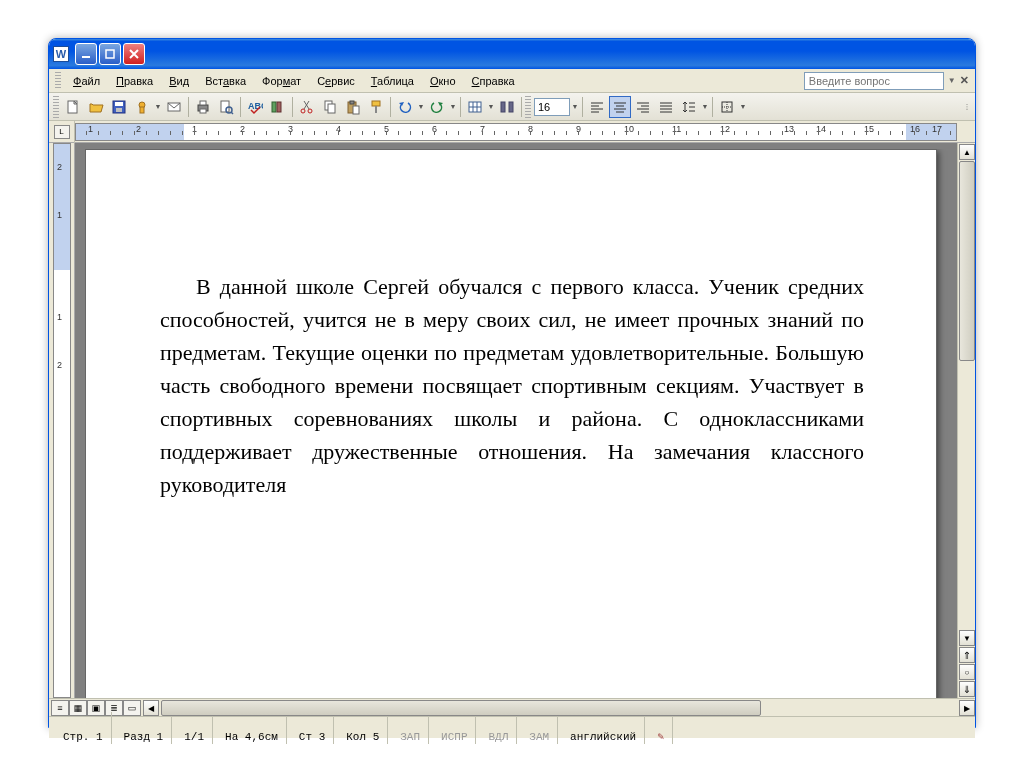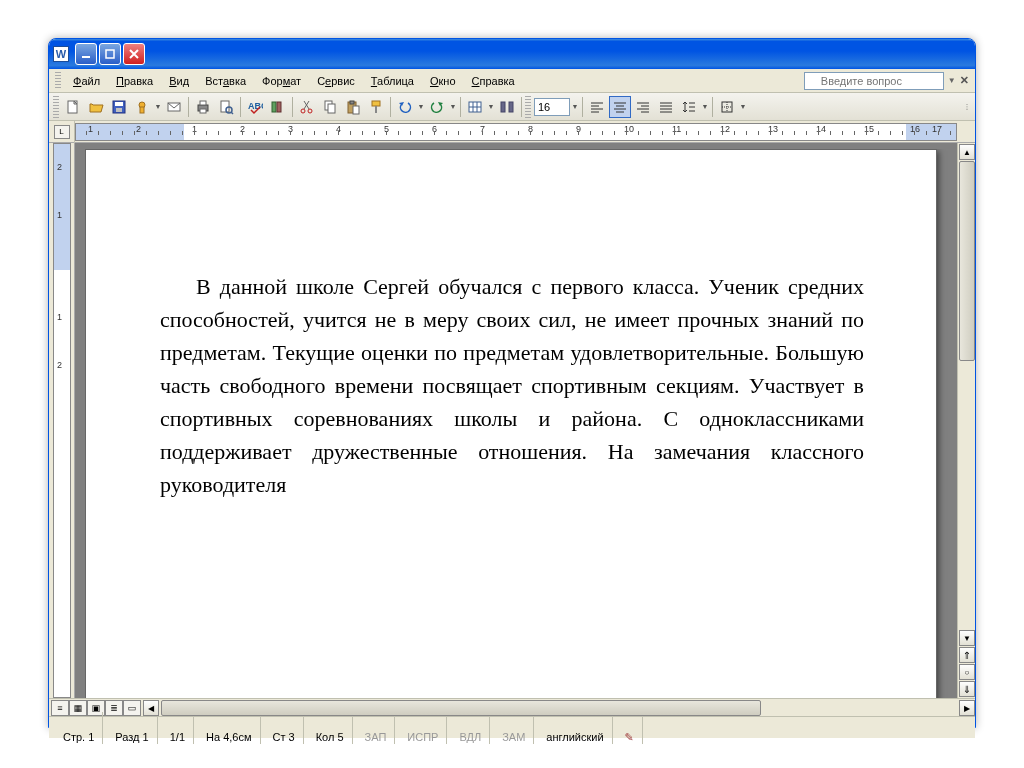"Введите вопрос" .menubar .help-input { padding: 0 16px -> 0 4px }
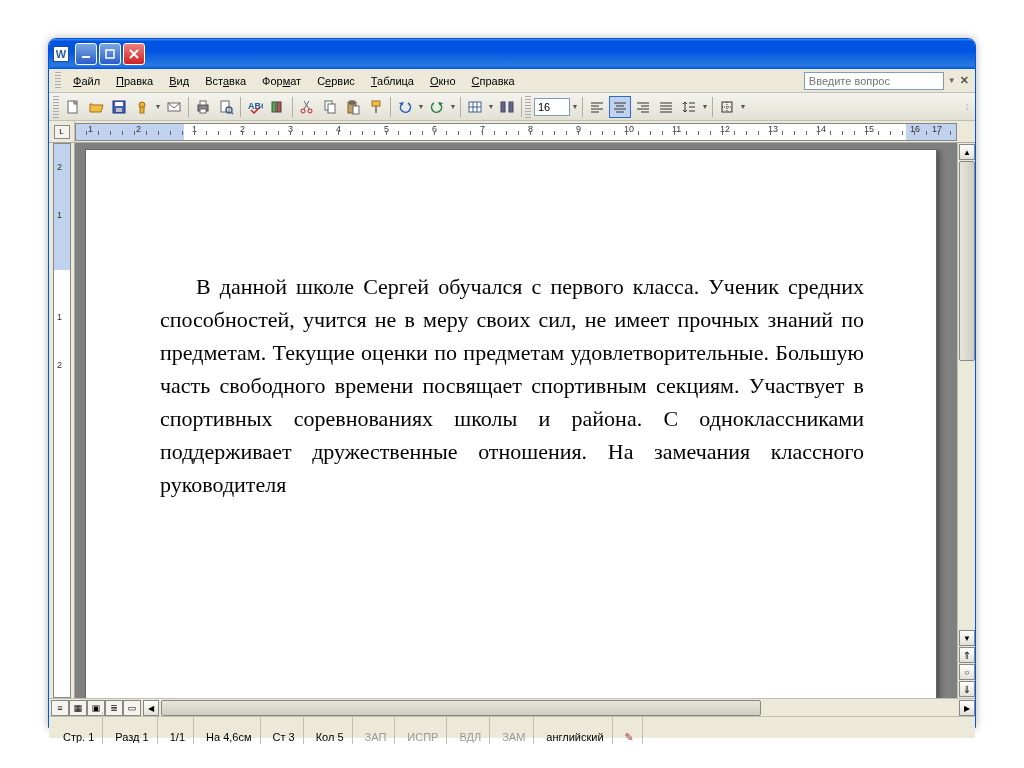"13" div.tick { left: 692px -> 708px }
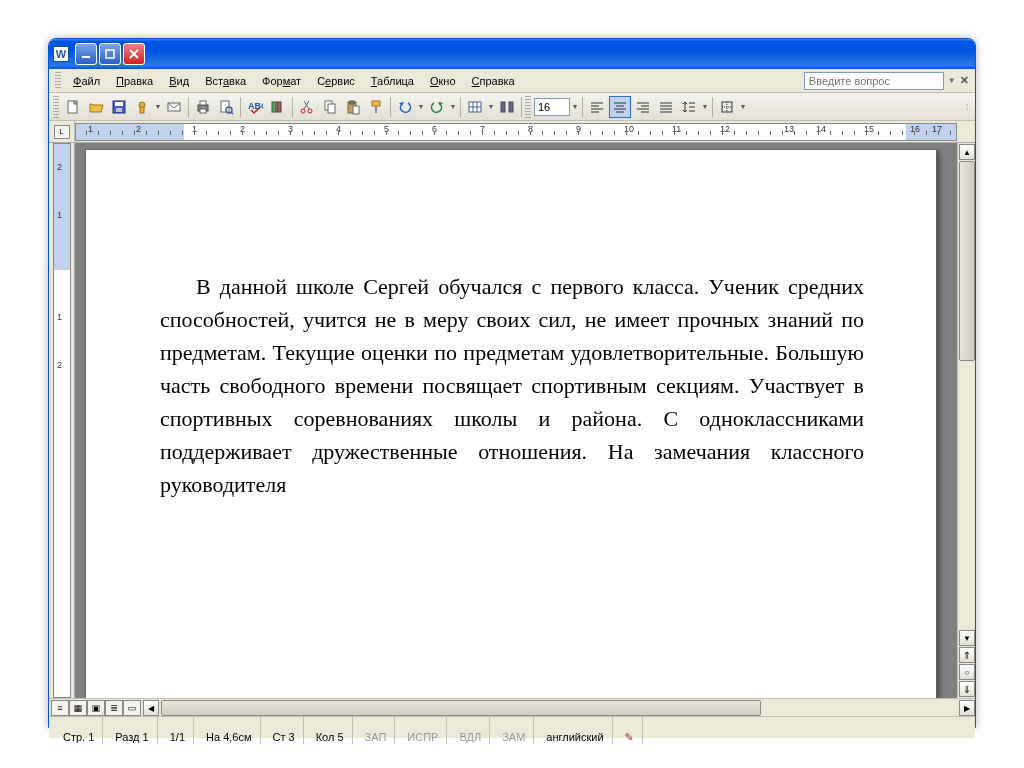"Стр. 1" .statusbar .cell { font-family: none -> Liberation Mono, monospace }
